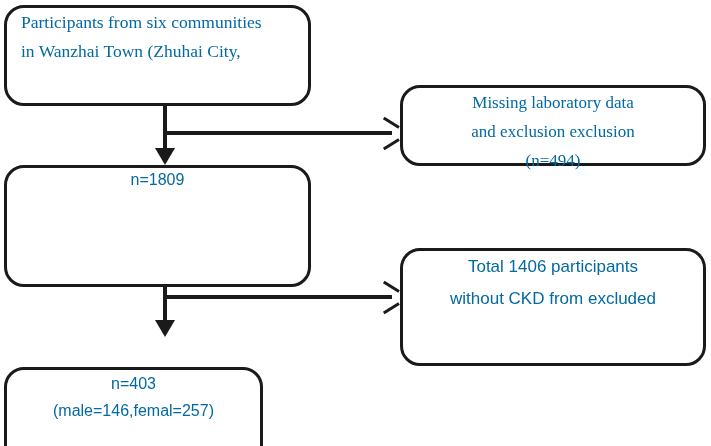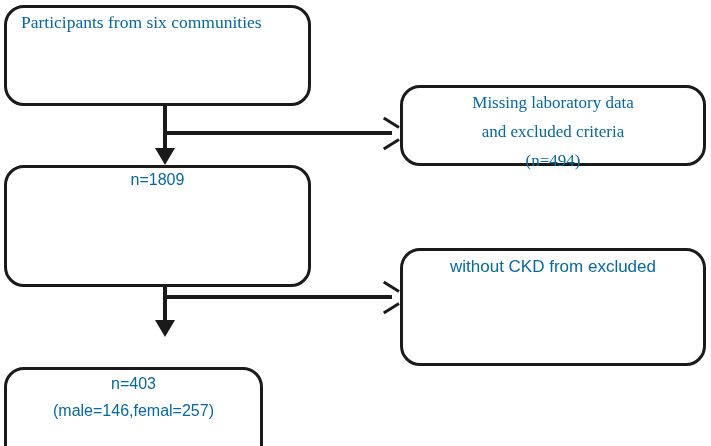"in Wanzhai Town (Zhuhai City," span.line { html: none -> <span>in Wanzhai Town (Zhuhai City,</span> }
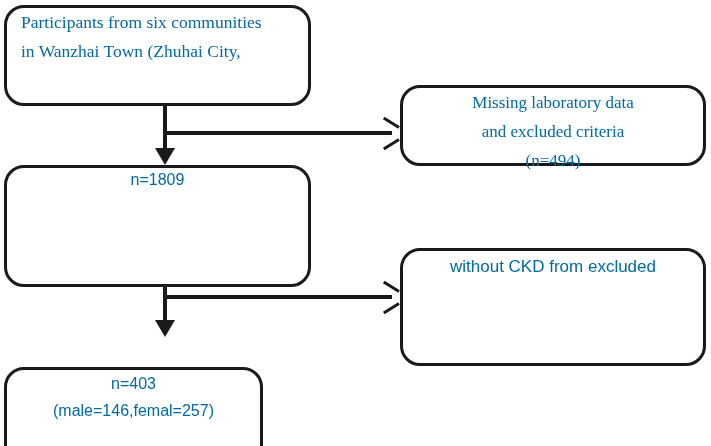"and excluded criteria" span.line { text: excluded criteria -> exclusion exclusion }
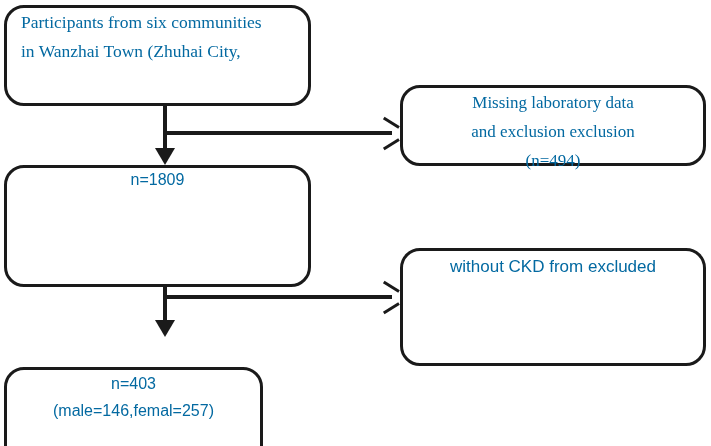"Total 1406 participants" span.line { html: none -> <span>Total 1406 participants</span> }
